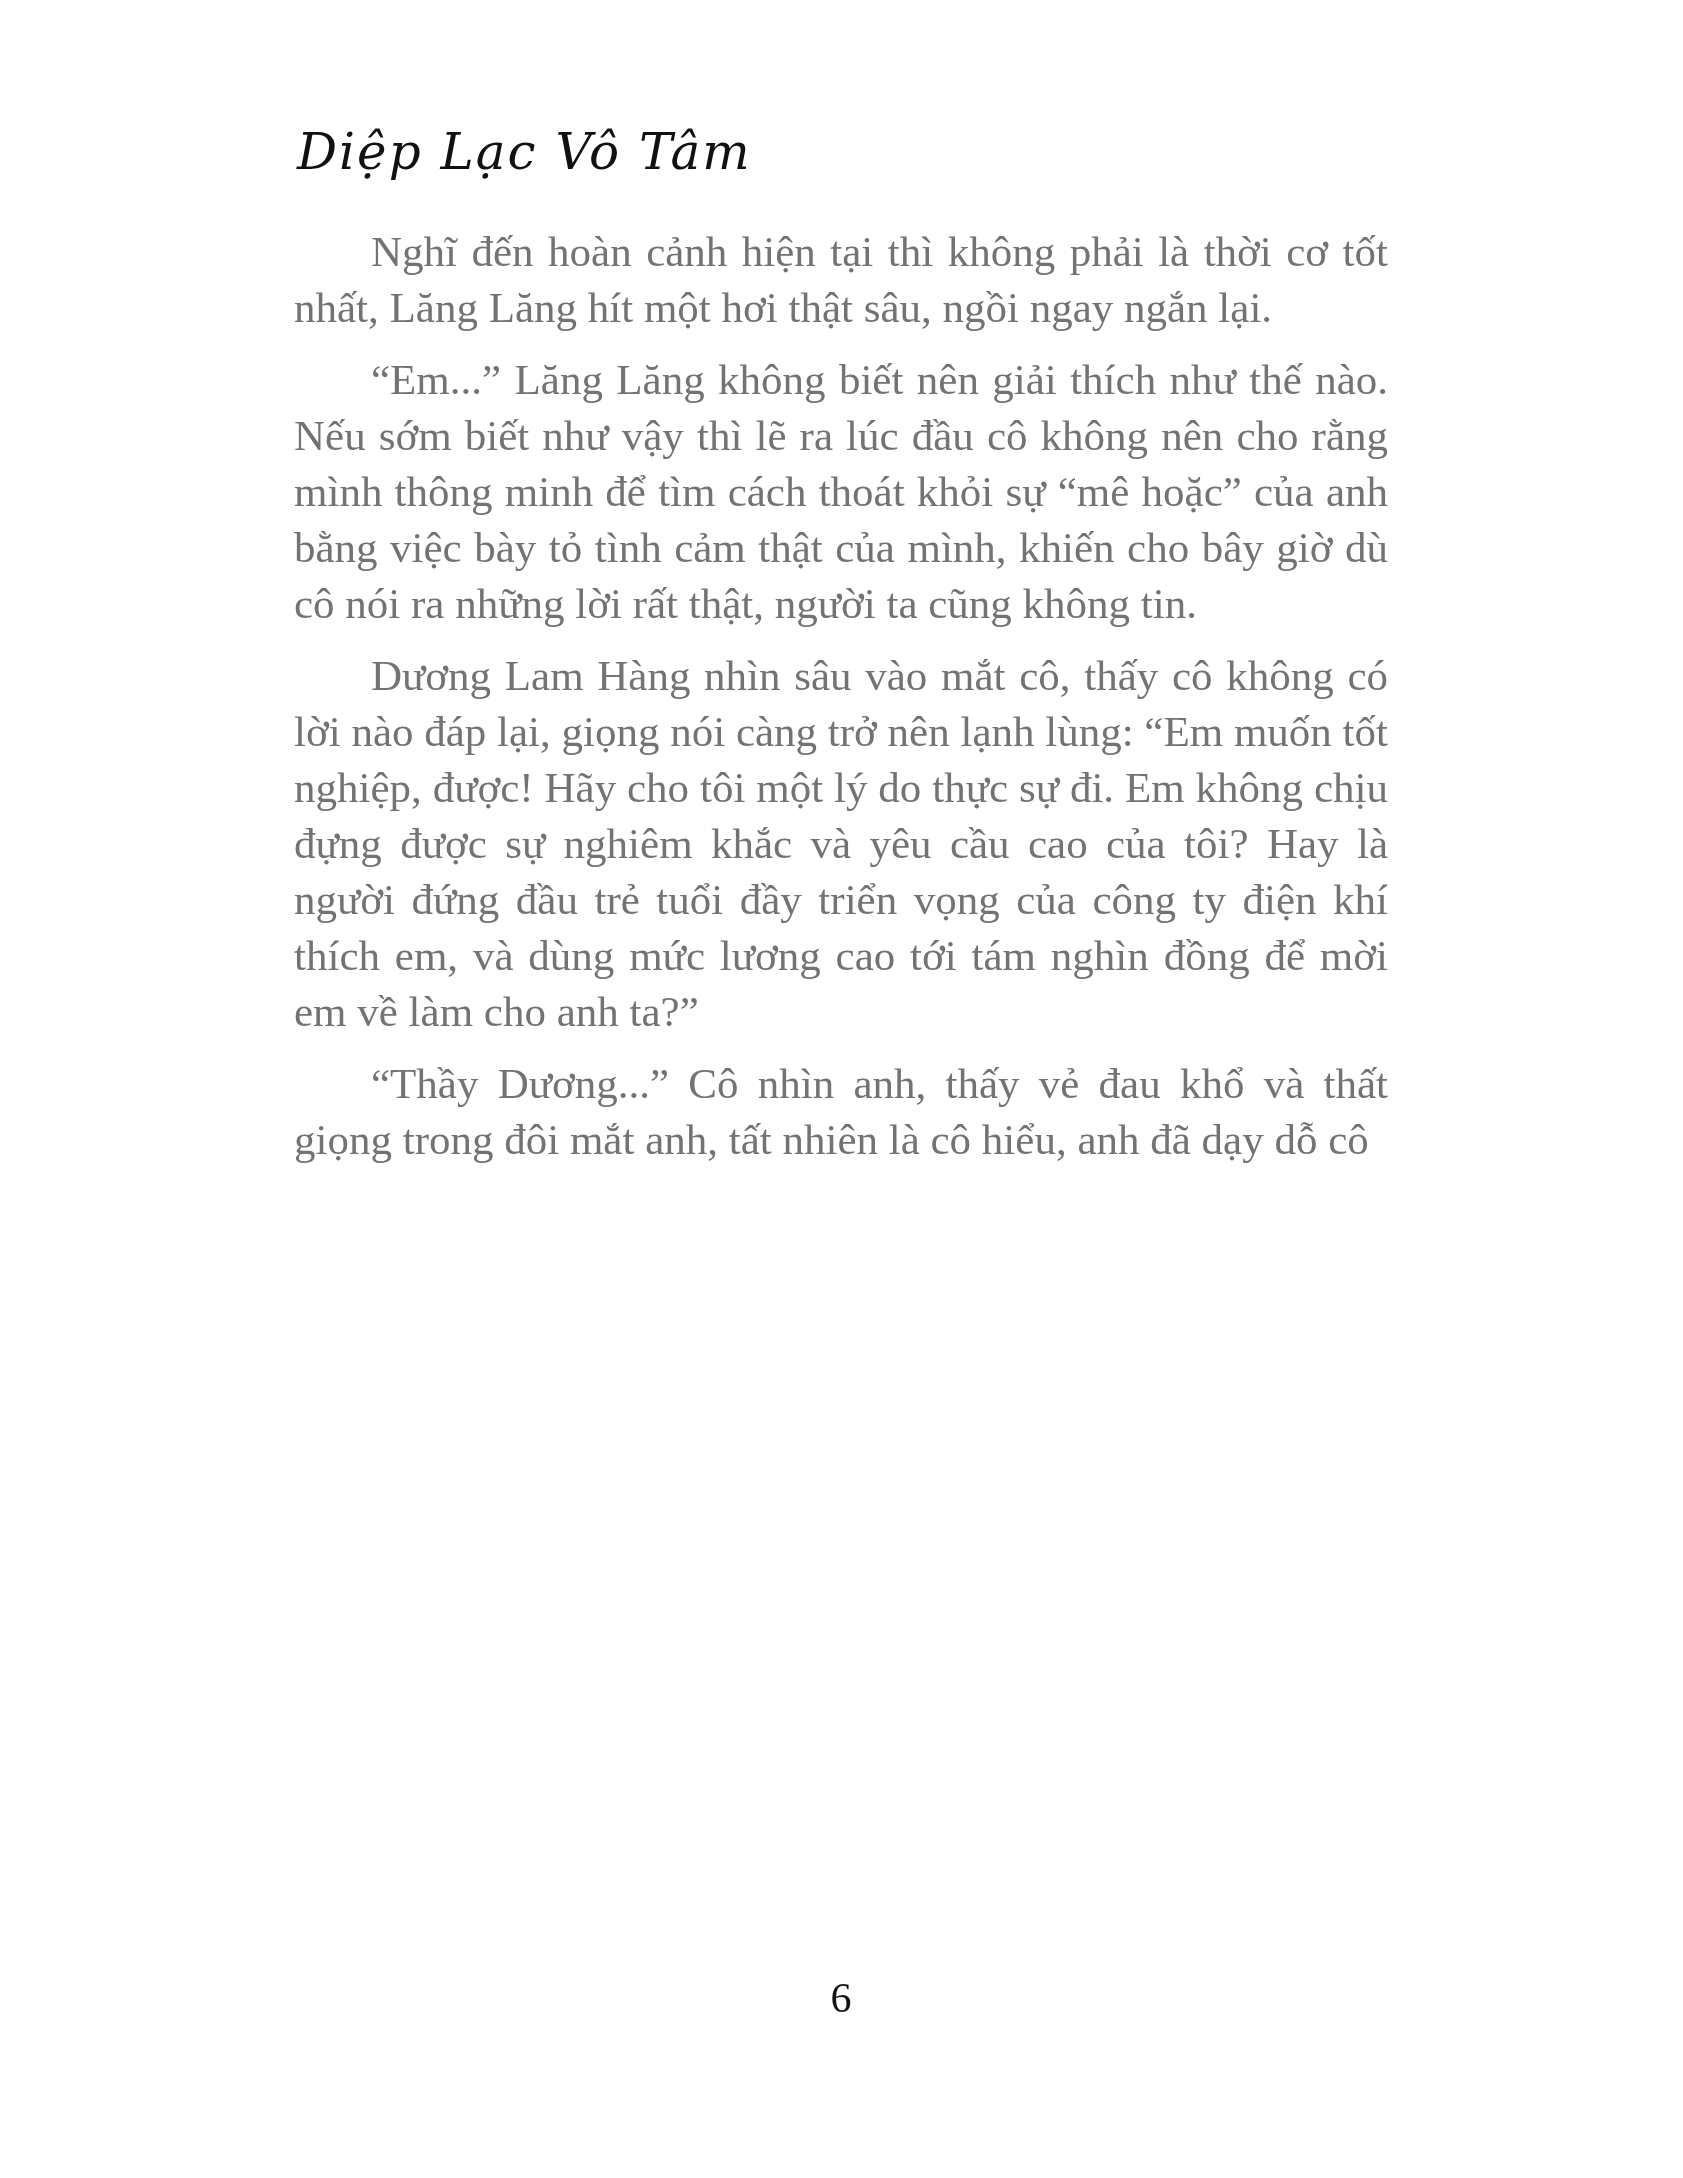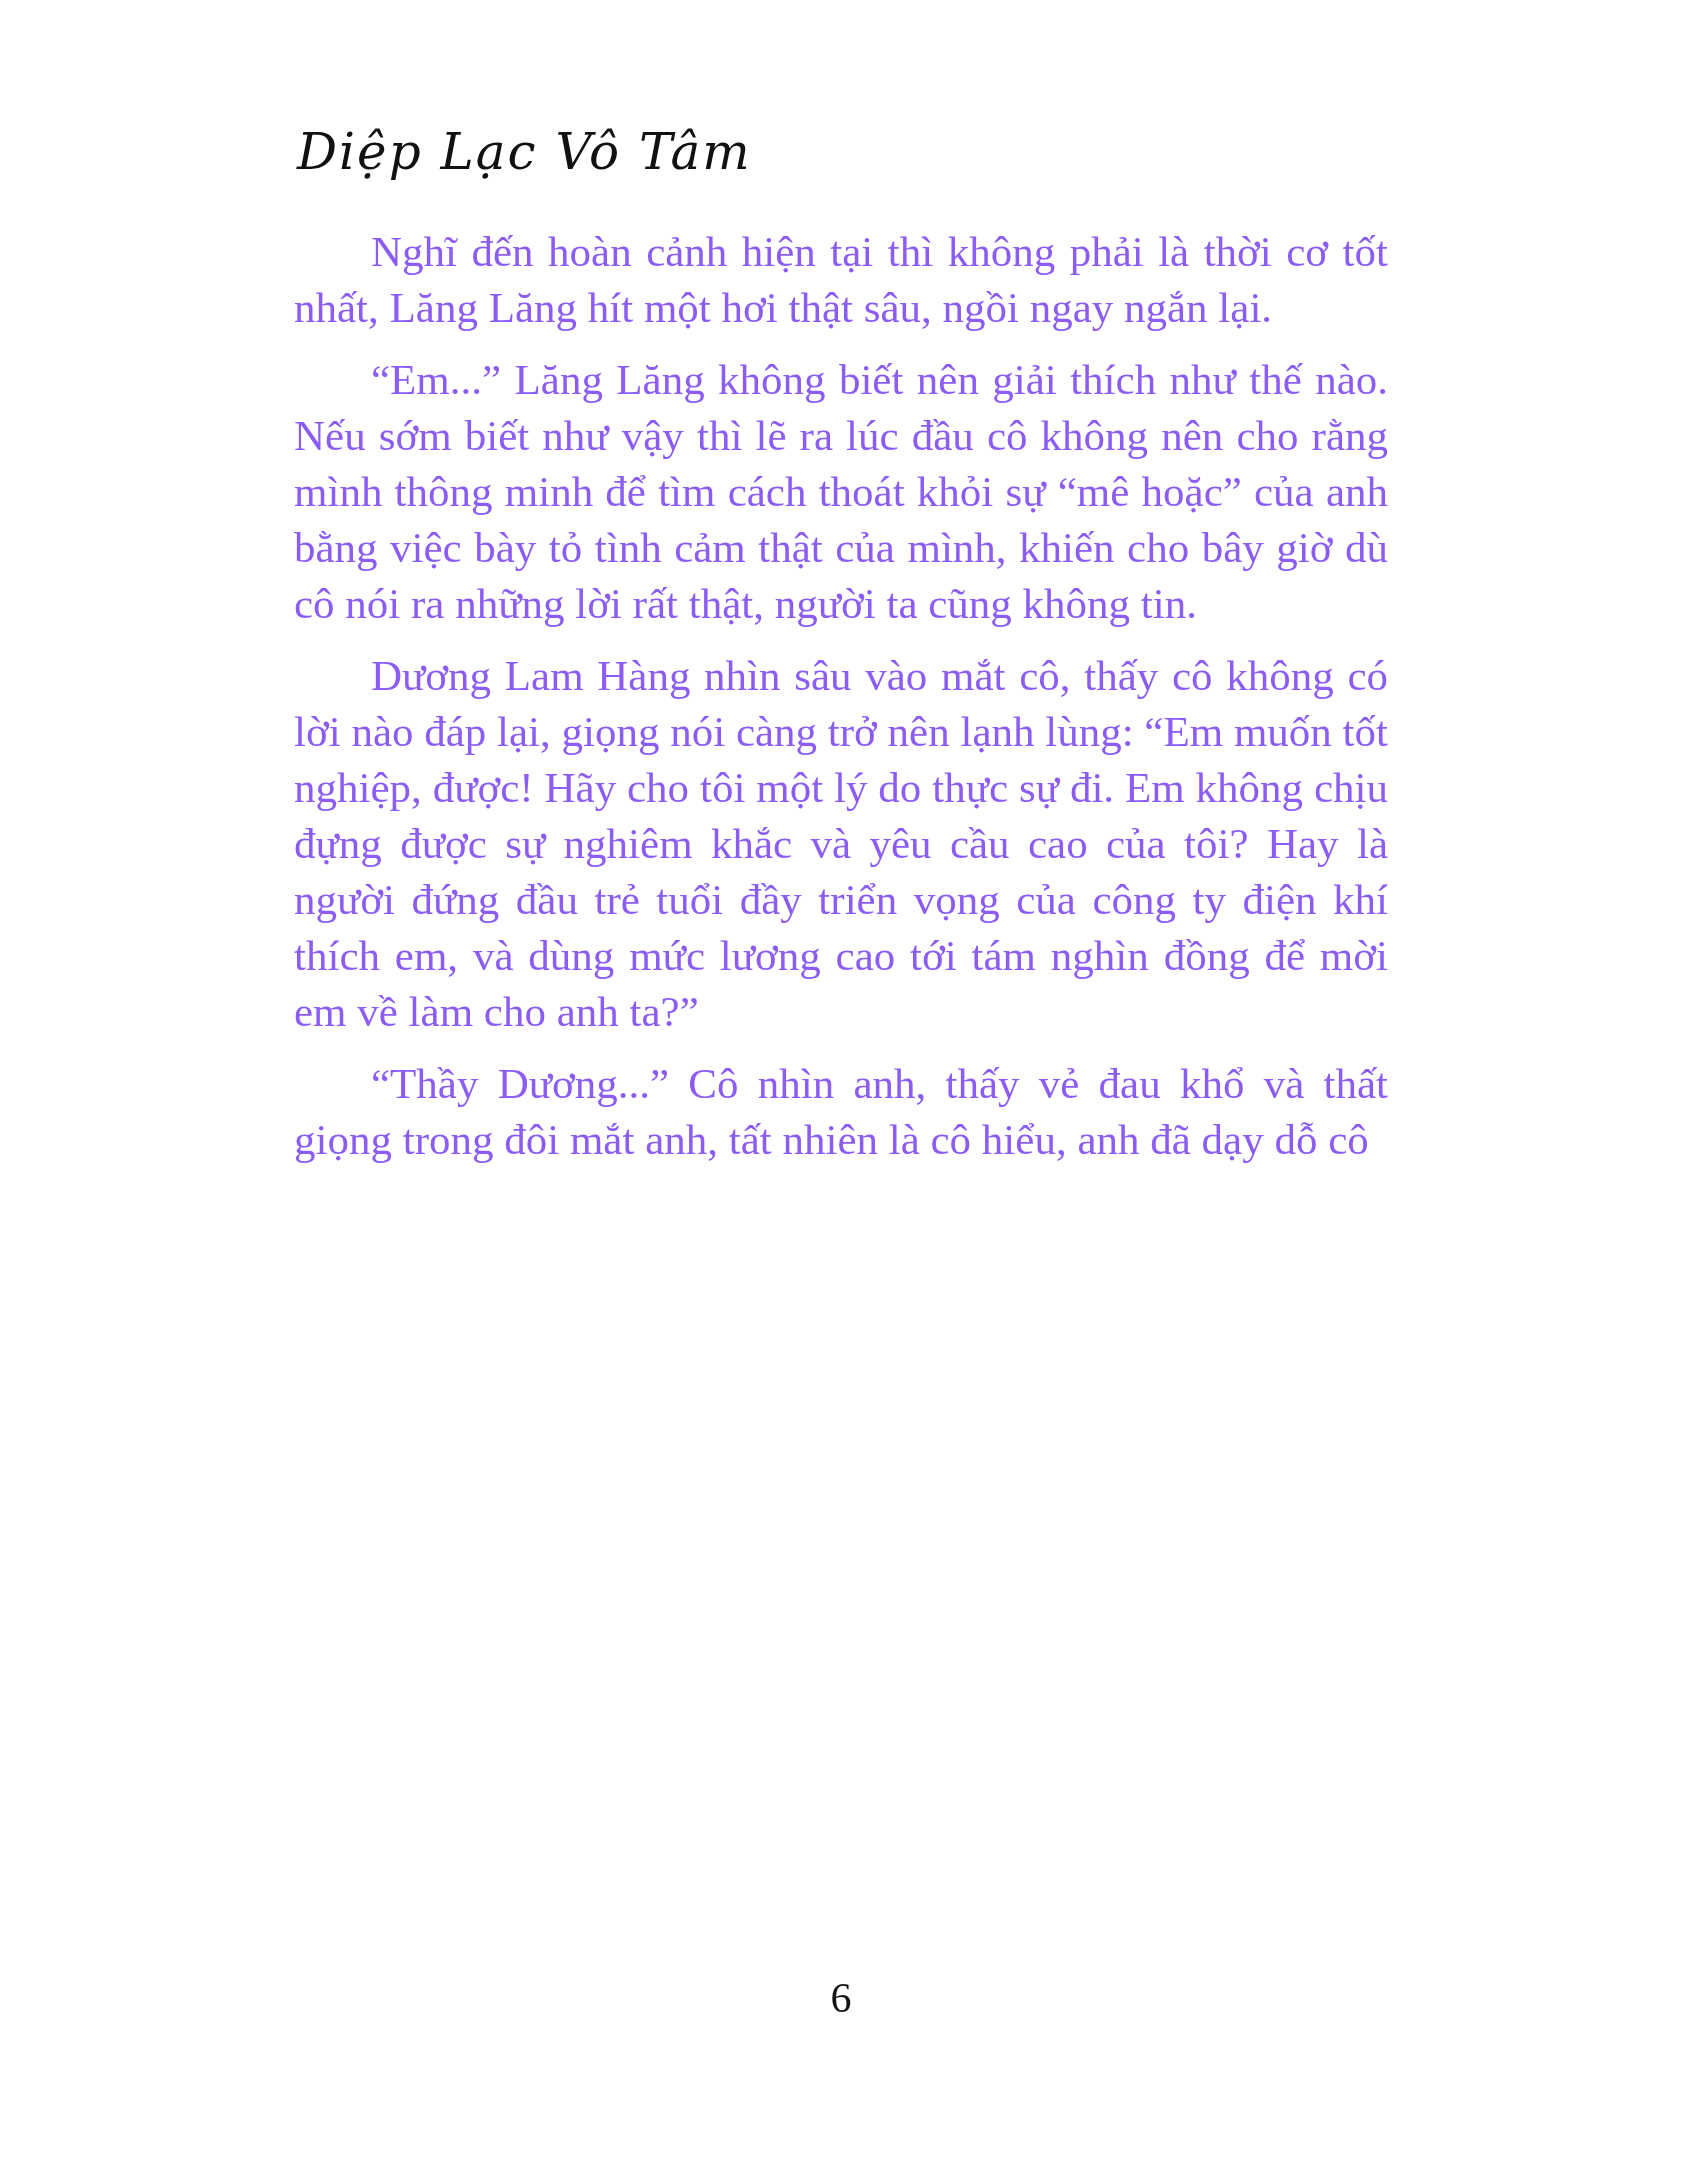"Nghĩ đến hoàn cảnh hiện" .content { color: #8b5cf6 -> #737373 }
